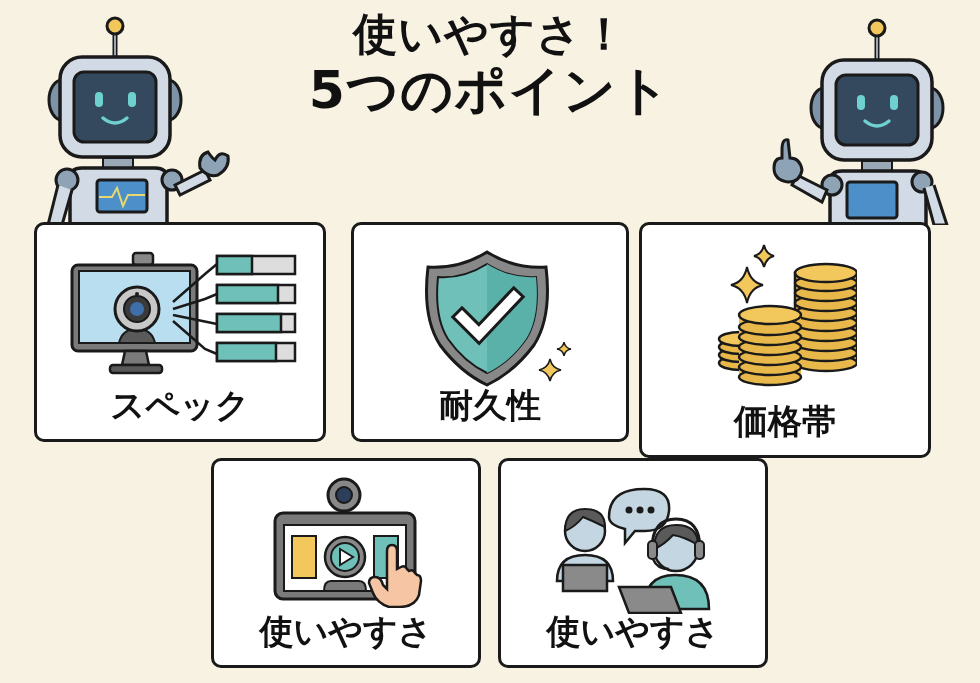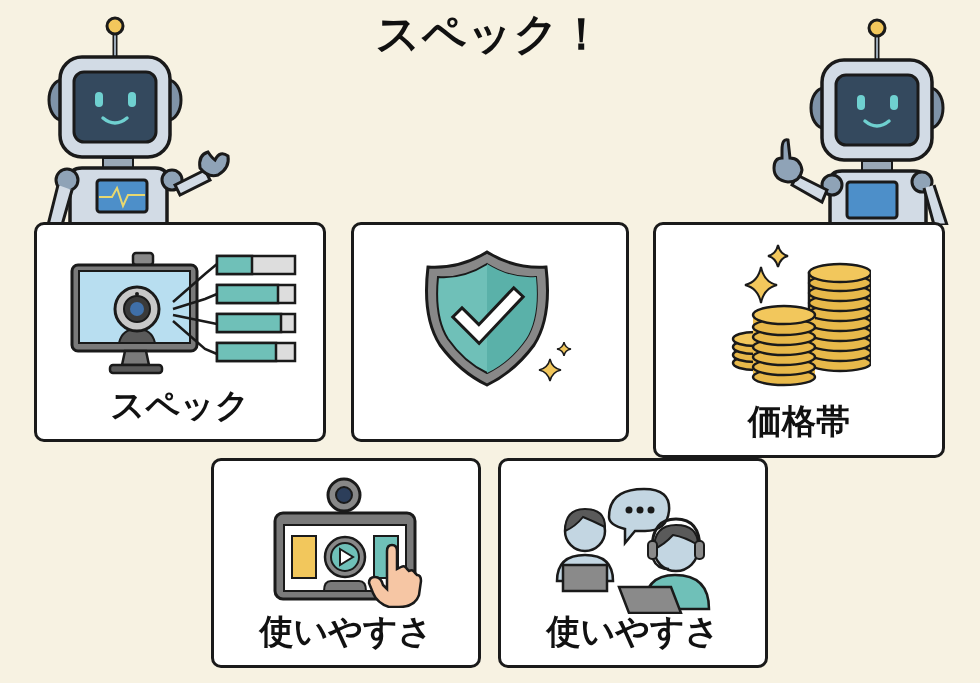"スペック！" div.l1 { text: スペック -> 使いやすさ }
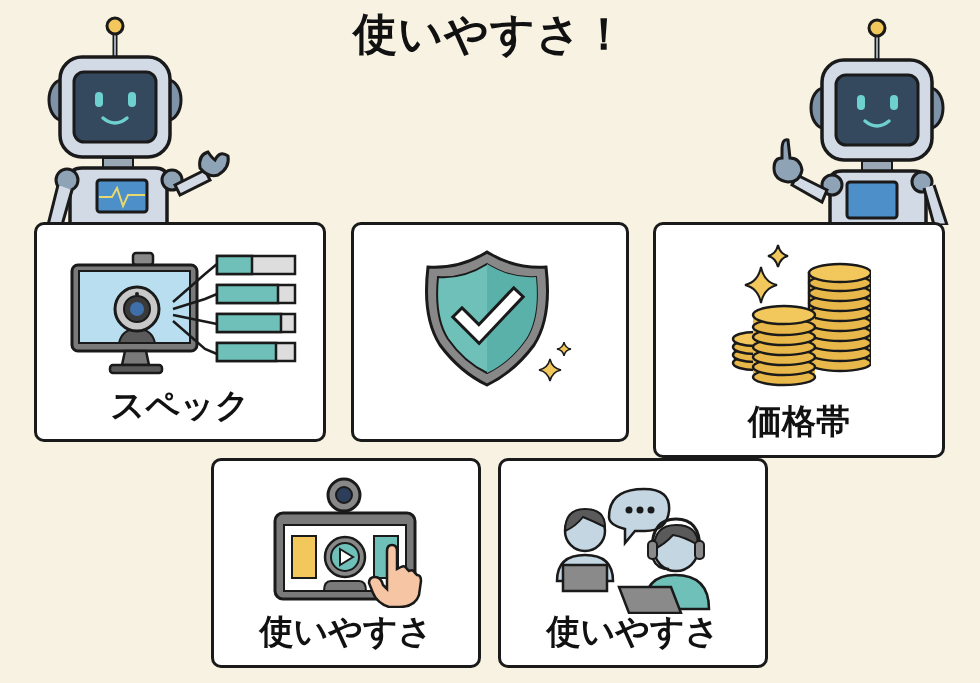"5つのポイント" div.l3 { html: none -> <div>5つのポイント</div> }
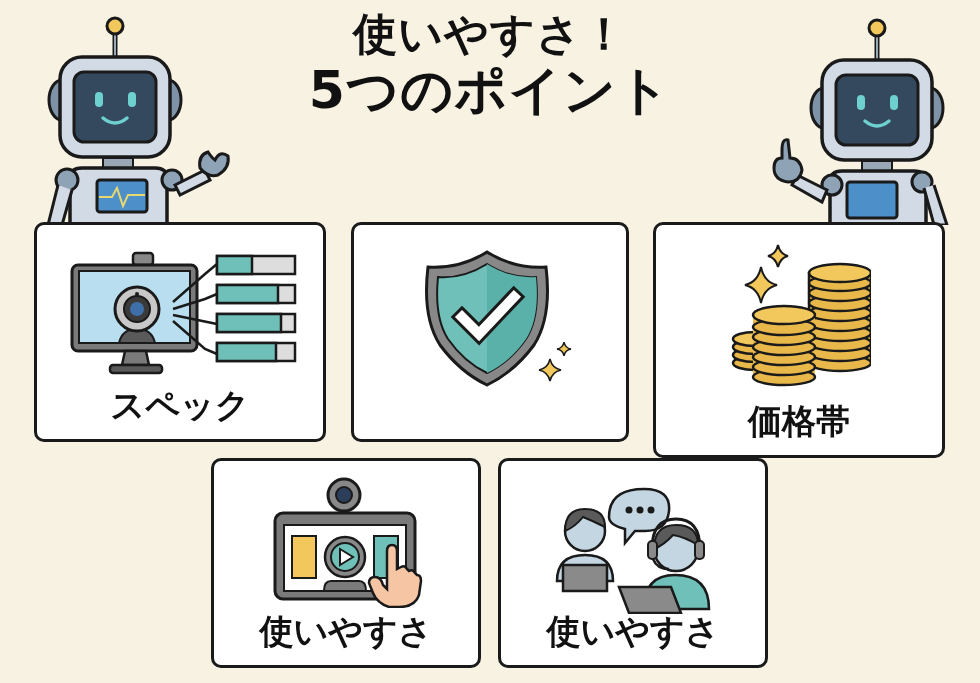"耐久性" div.label { html: none -> <div>耐久性</div> }
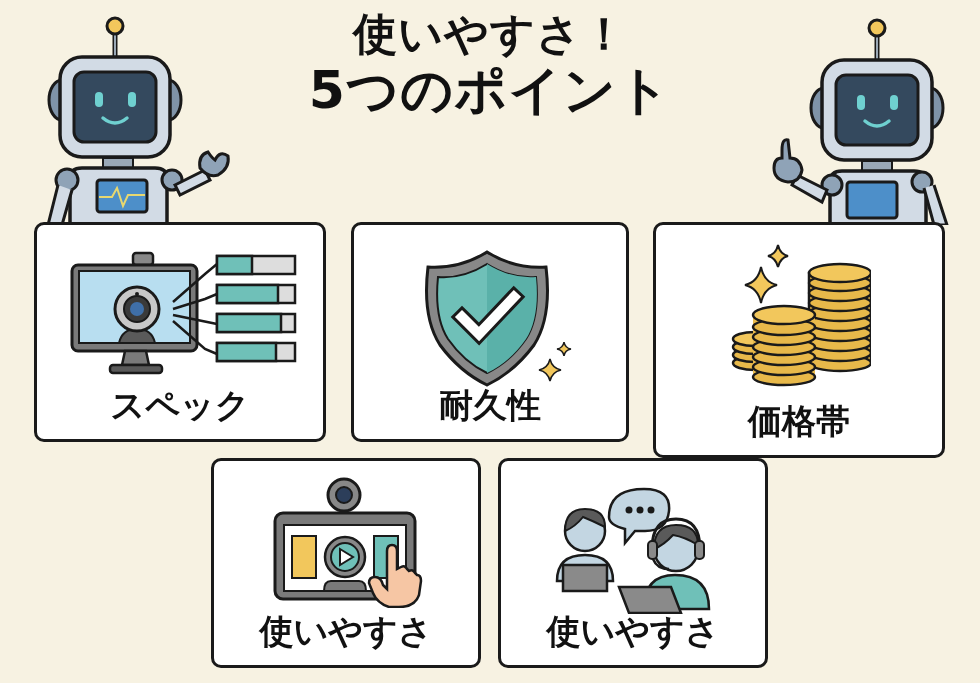"価格帯" div.card { left: 653px -> 639px }
